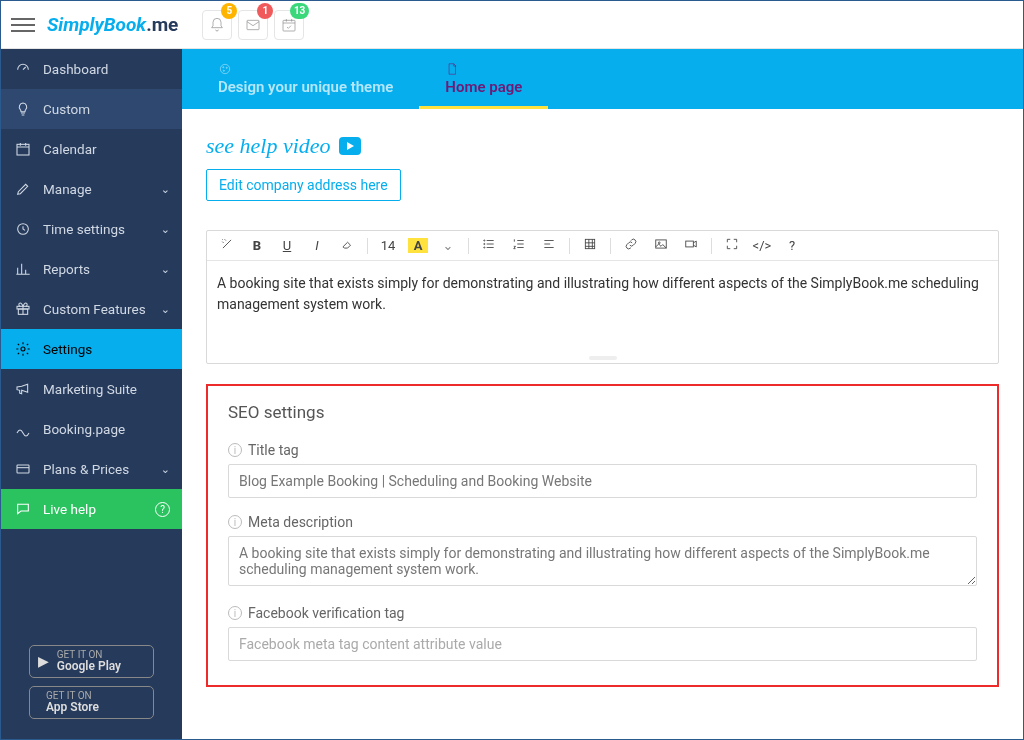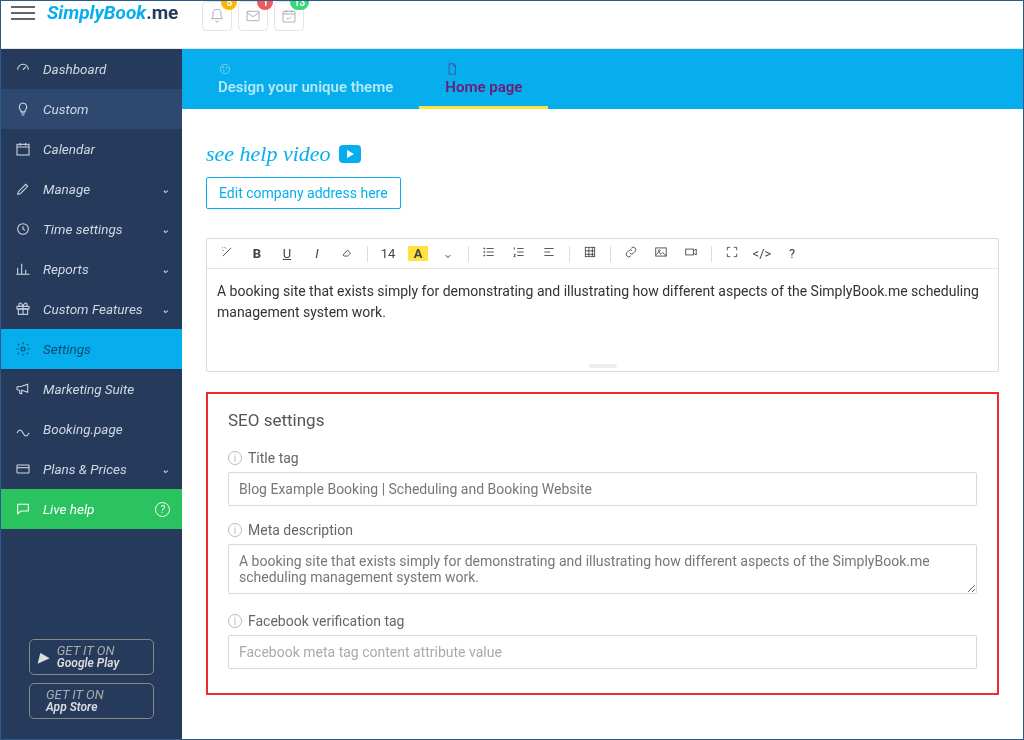"SimplyBook.me" .topbar { align-items: none -> center }
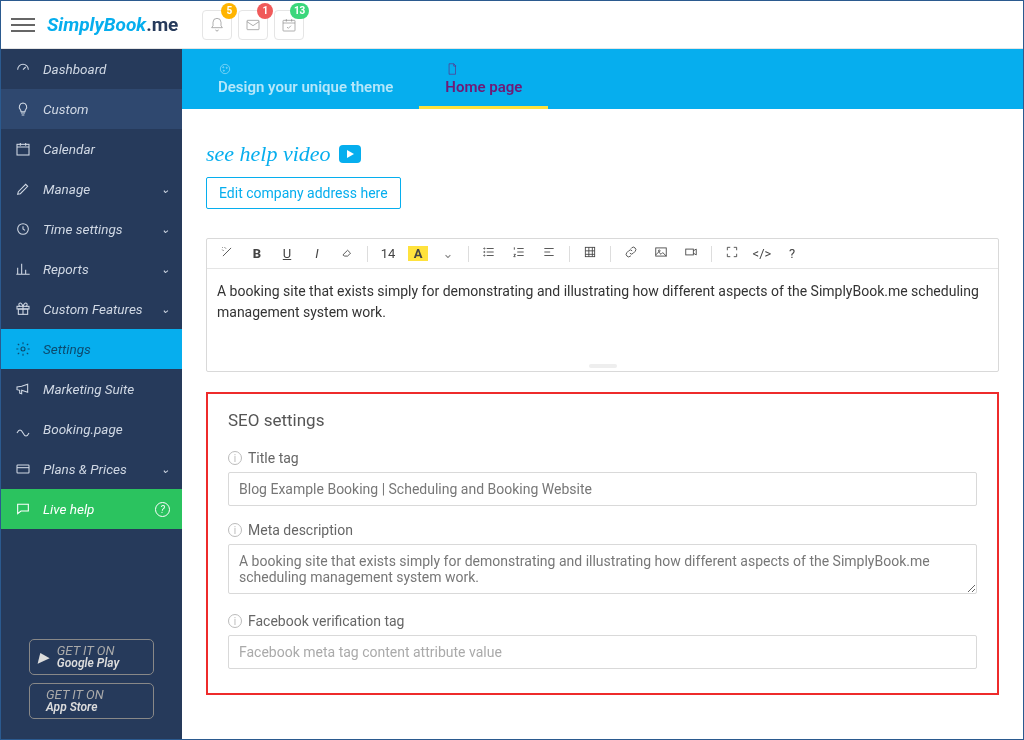"Dashboard" .sidebar { font-style: italic -> none }
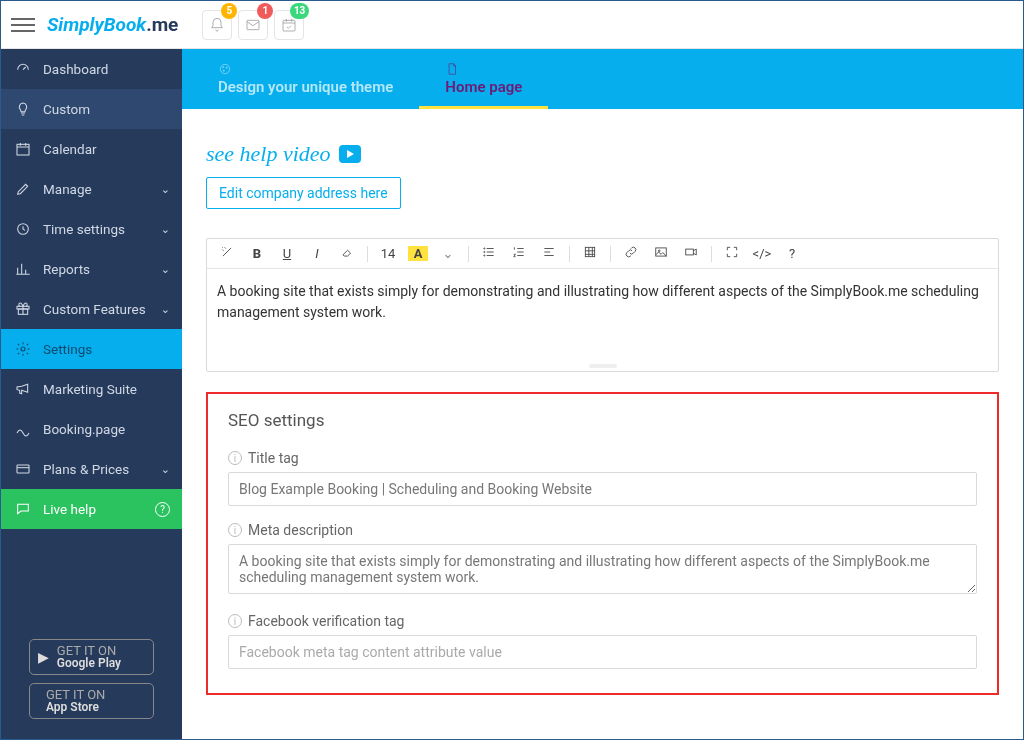"see help video" .content { padding: 32px 24px -> 24px 24px }
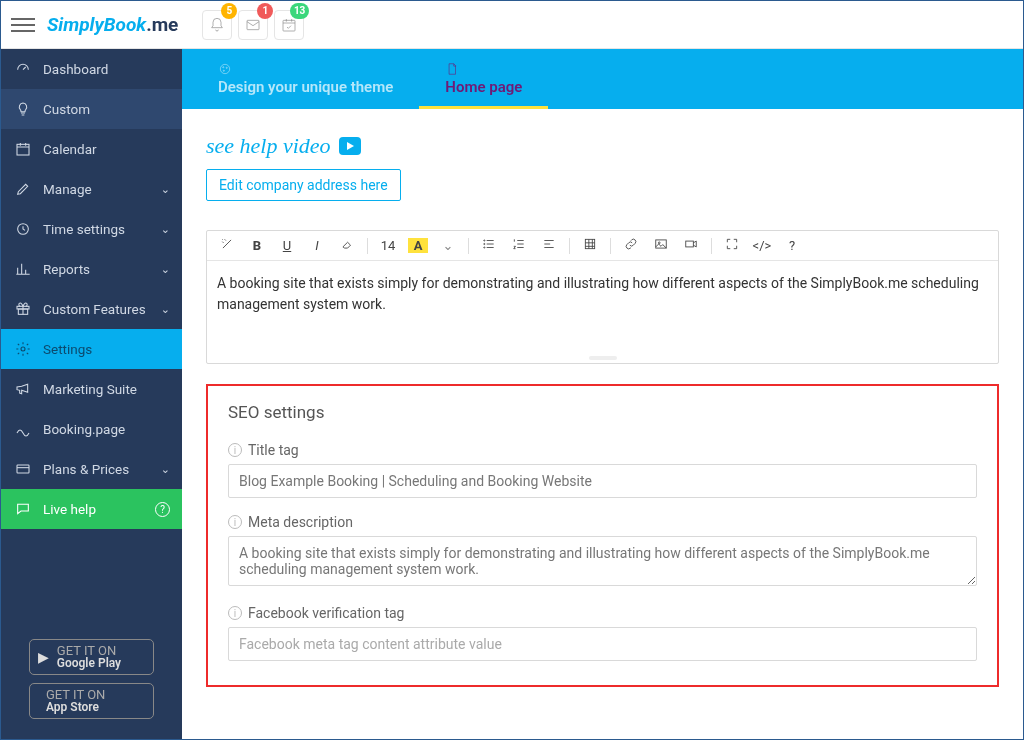"Settings" .nav-item.active { color: #0c4a6e -> #000000 }
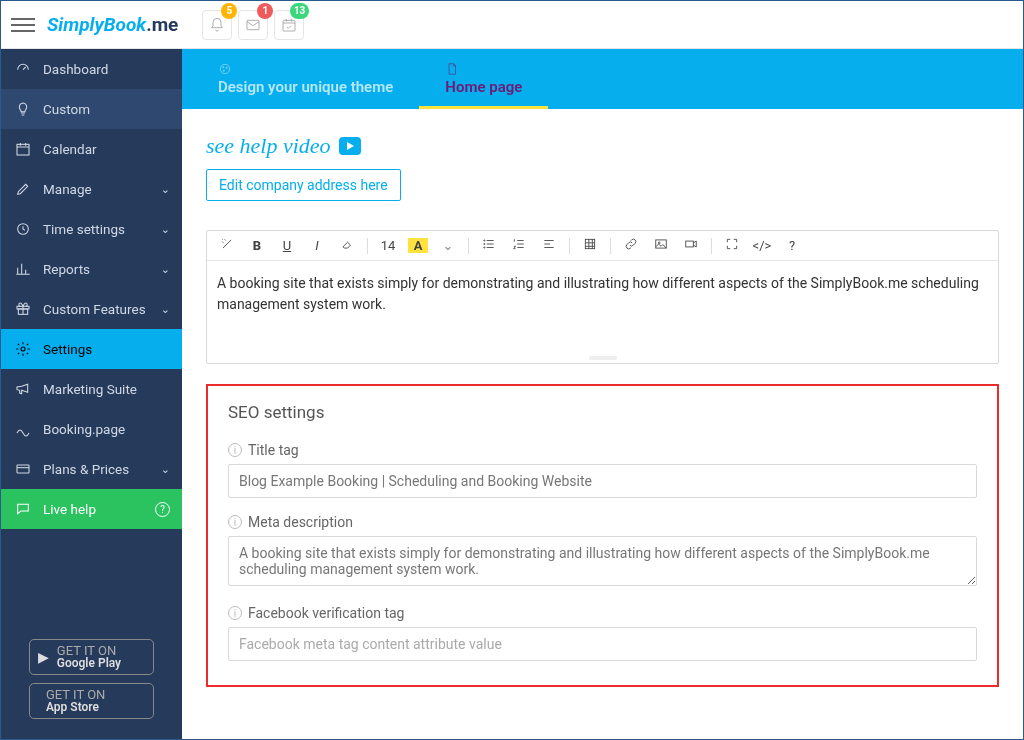"GET IT ON" .store-badge .tiny { font-size: 13px -> 10px }
